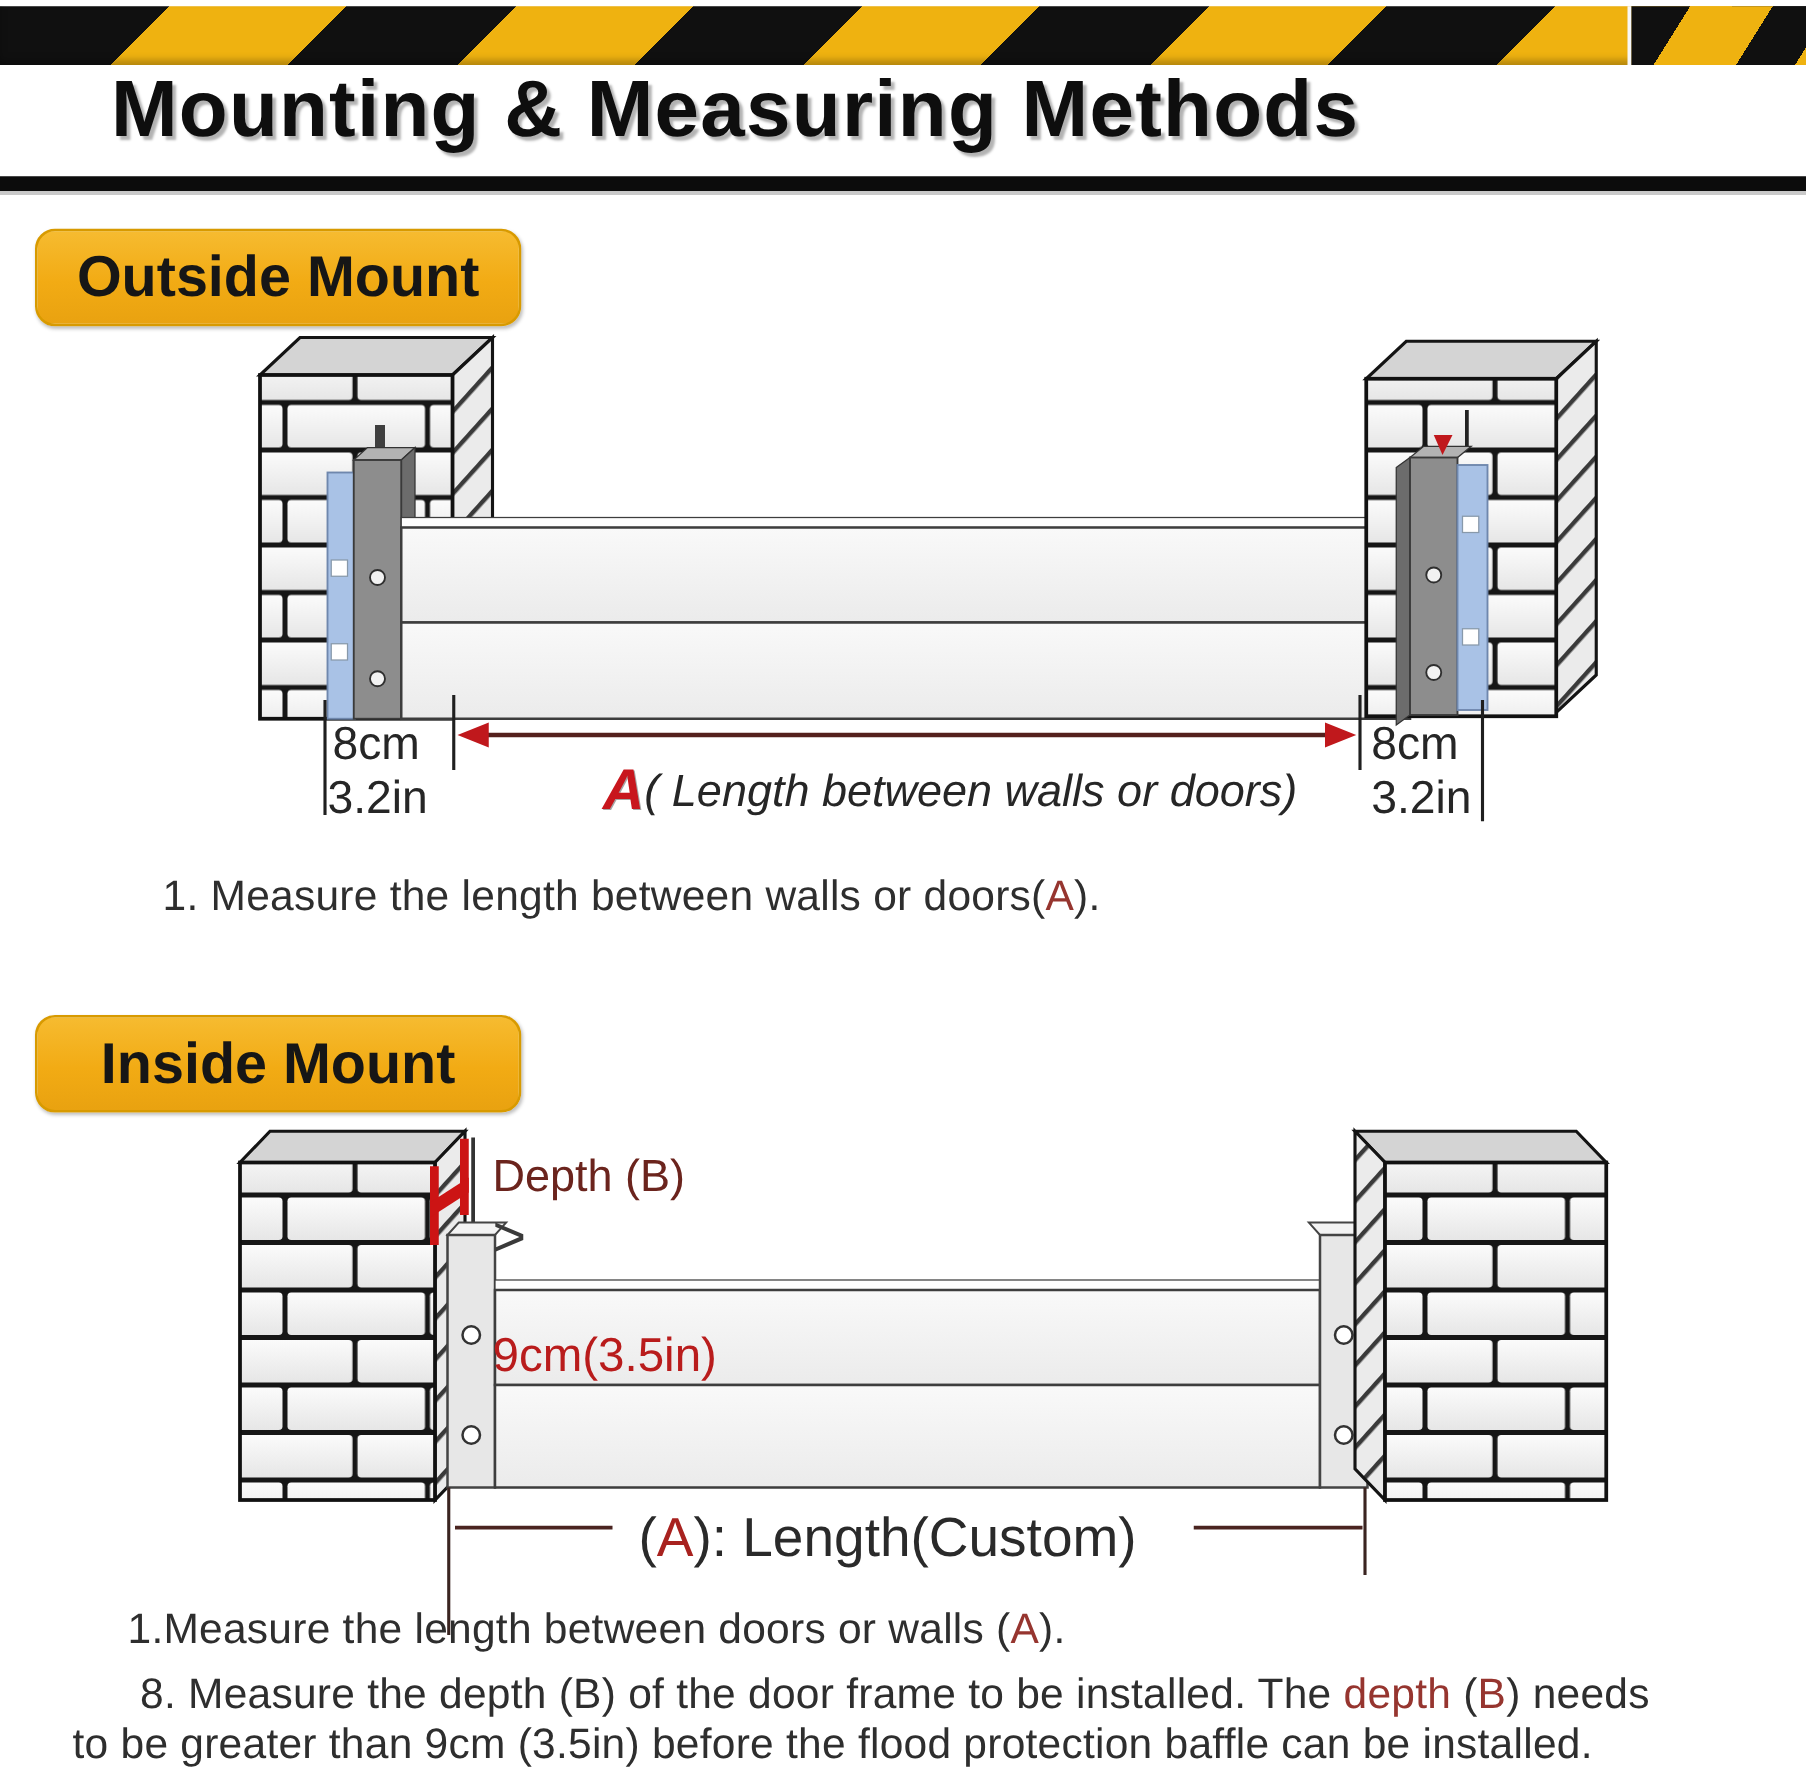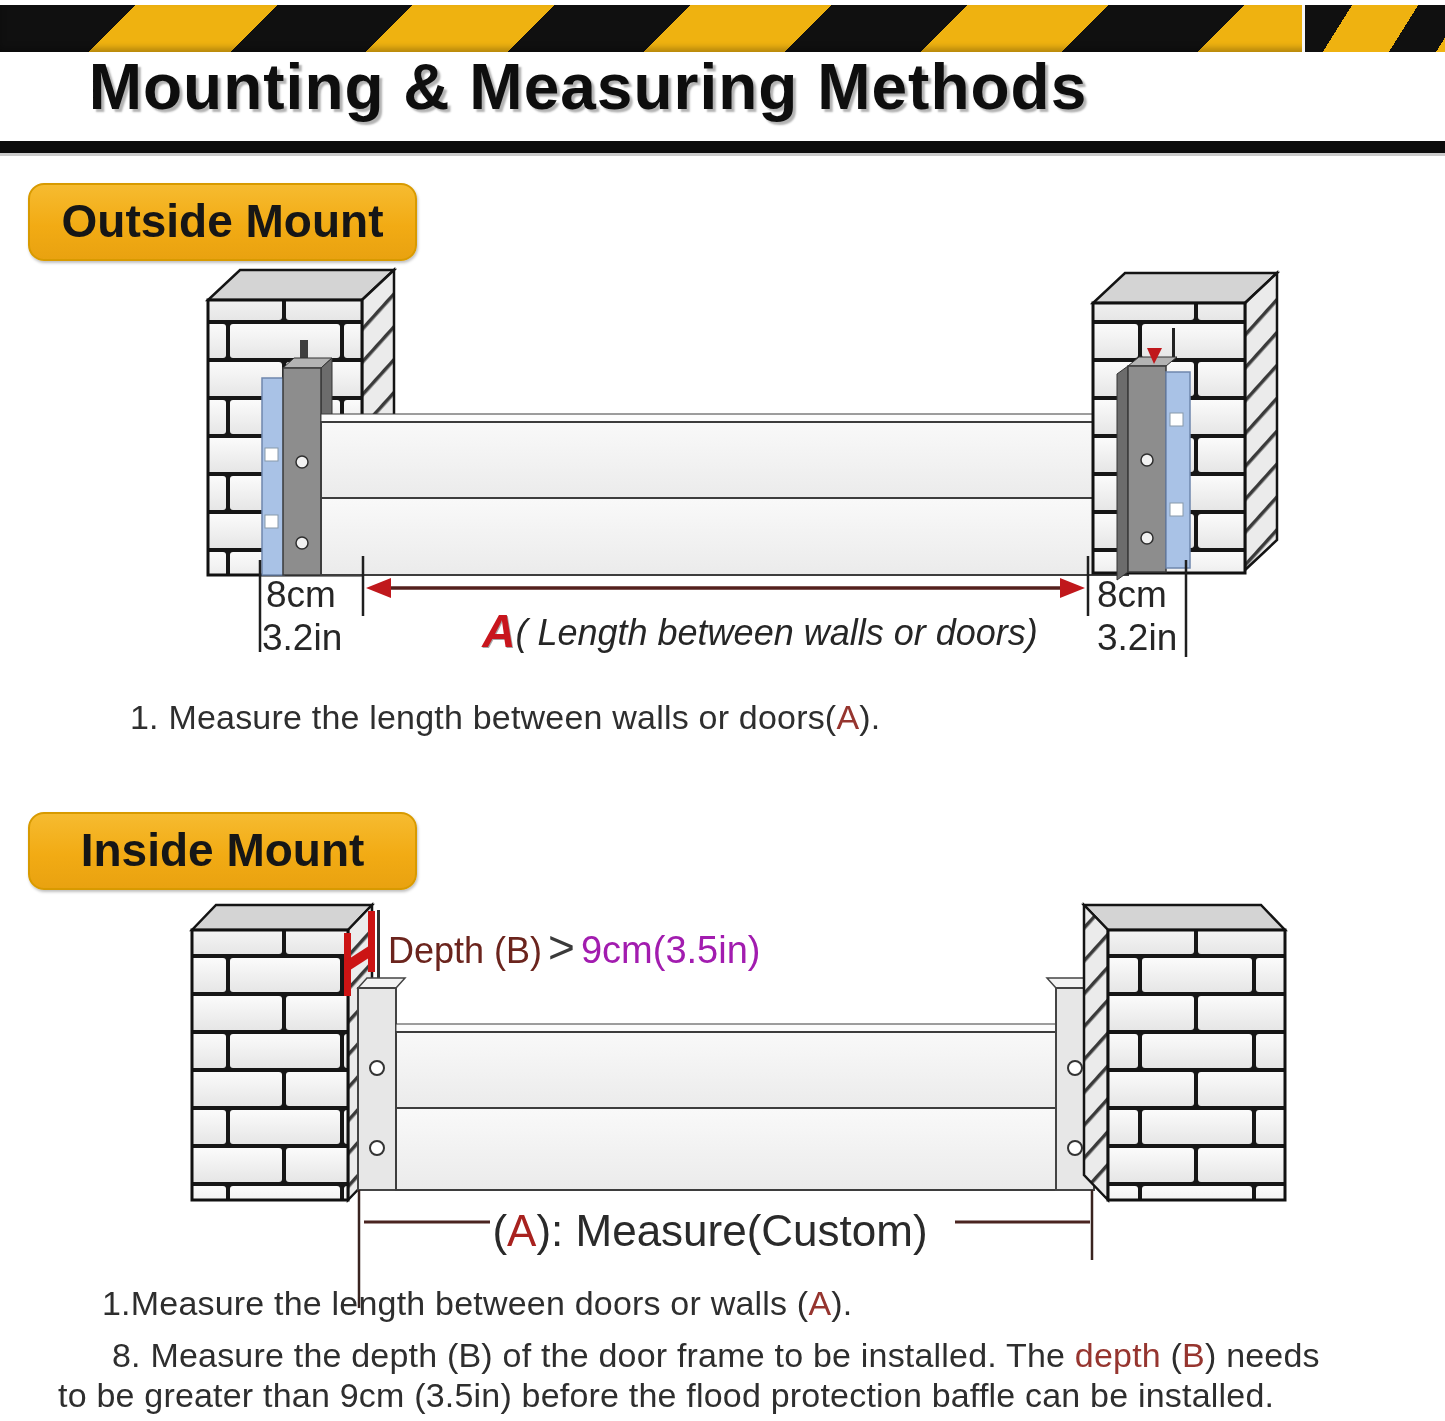"Depth (B)" .depth-row { flex-direction: none -> column }
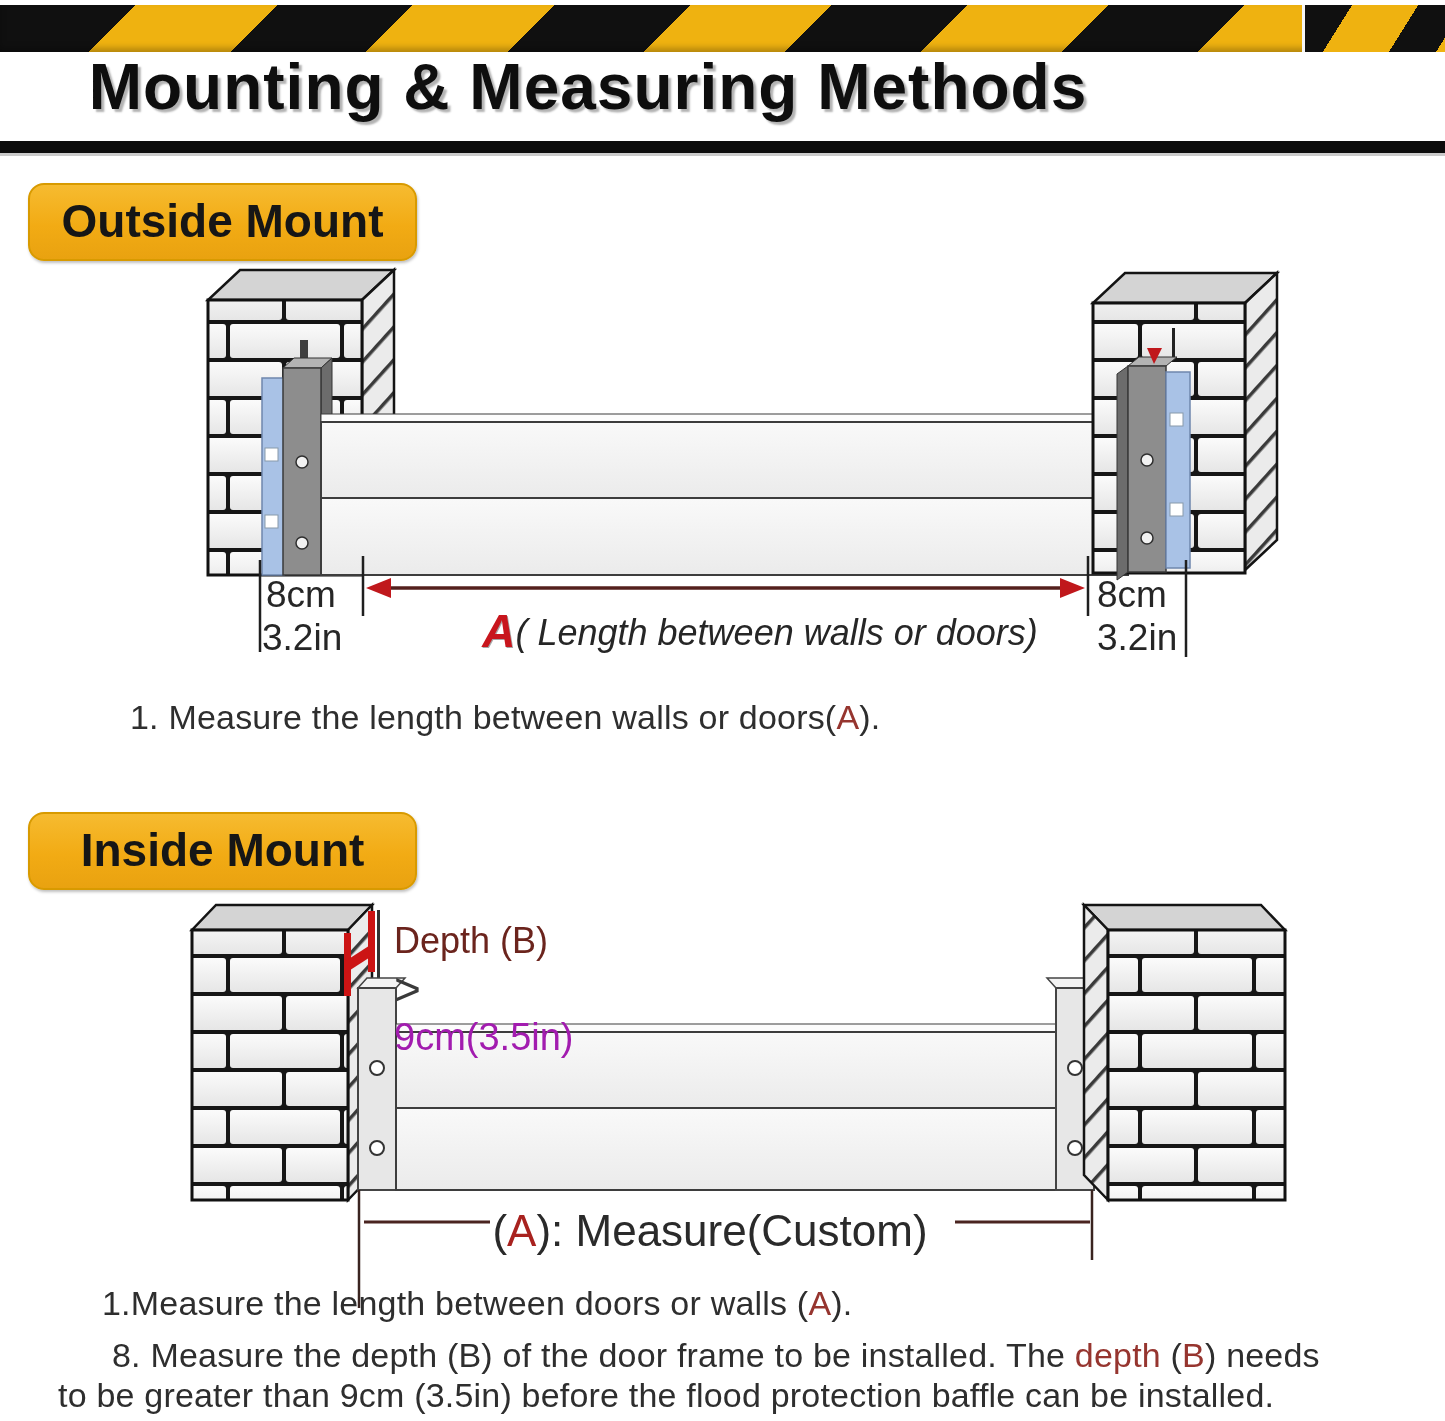"9cm(3.5in)" .depth-val { color: #a21caf -> #b91c1c; margin-top: none -> 48px }
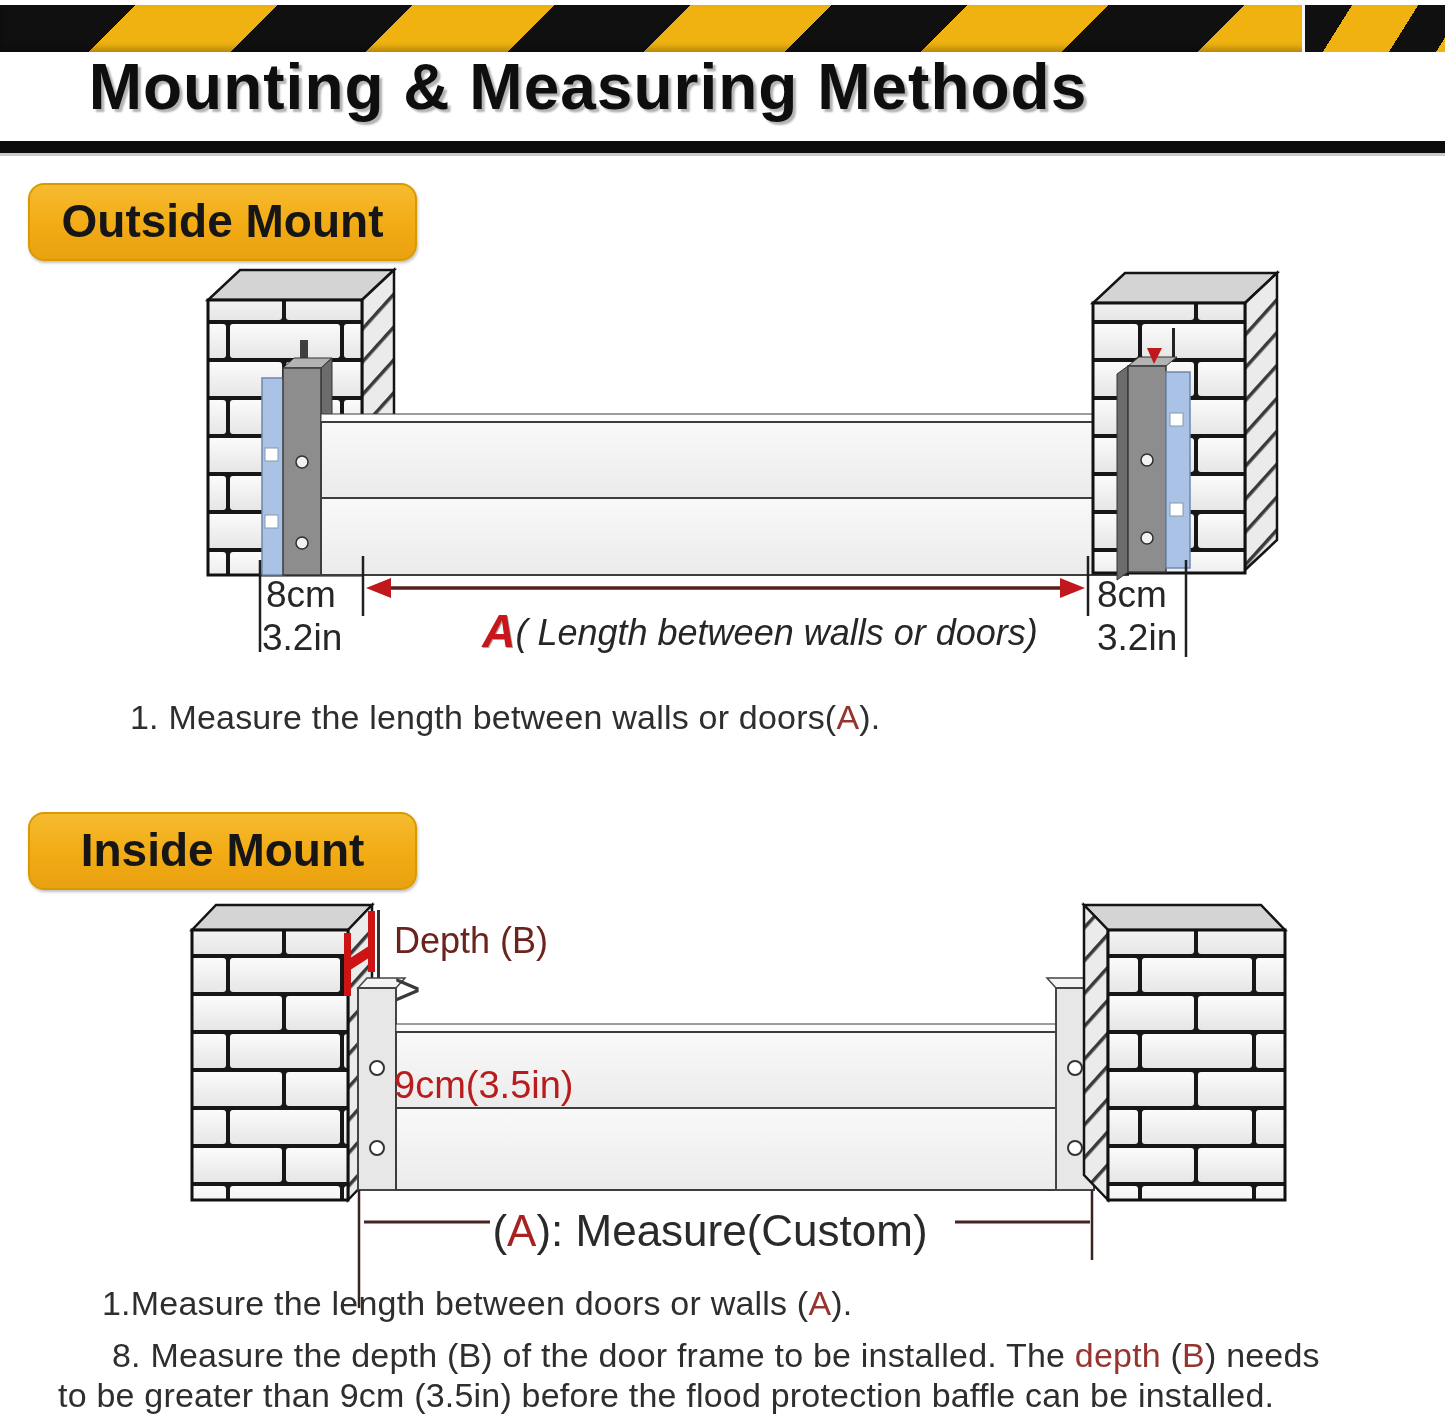"): Measure(Custom)" span { text: Measure -> Length }
